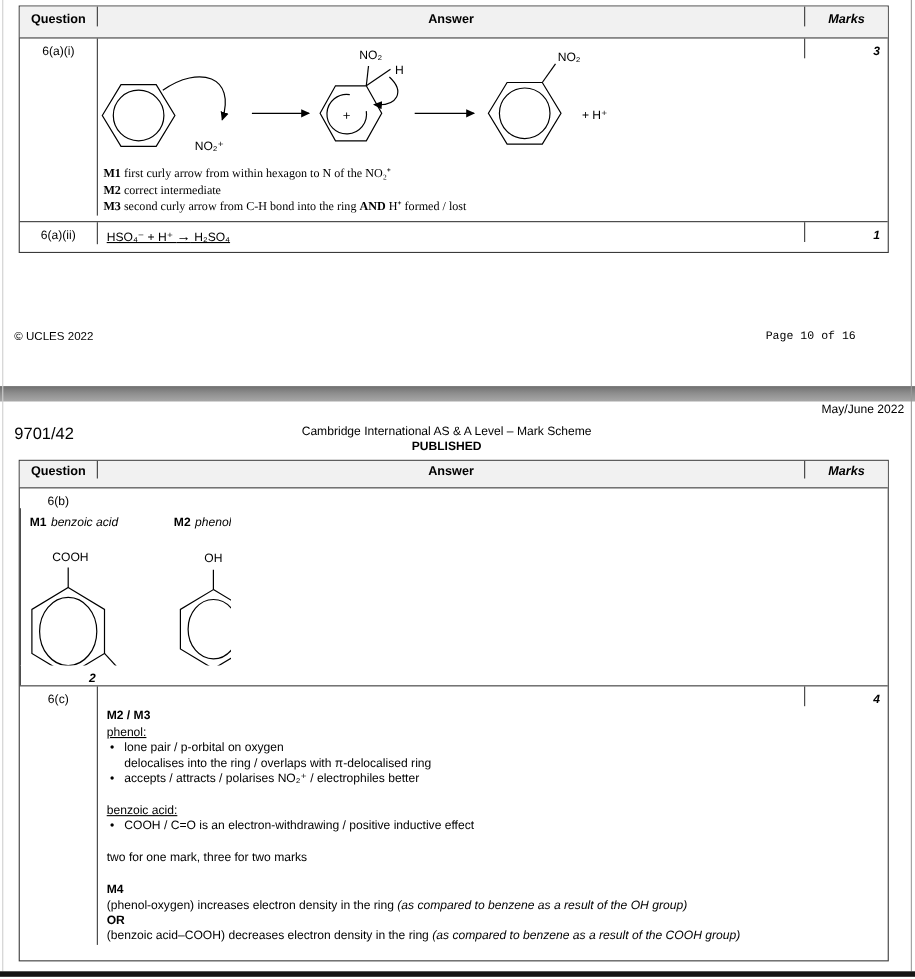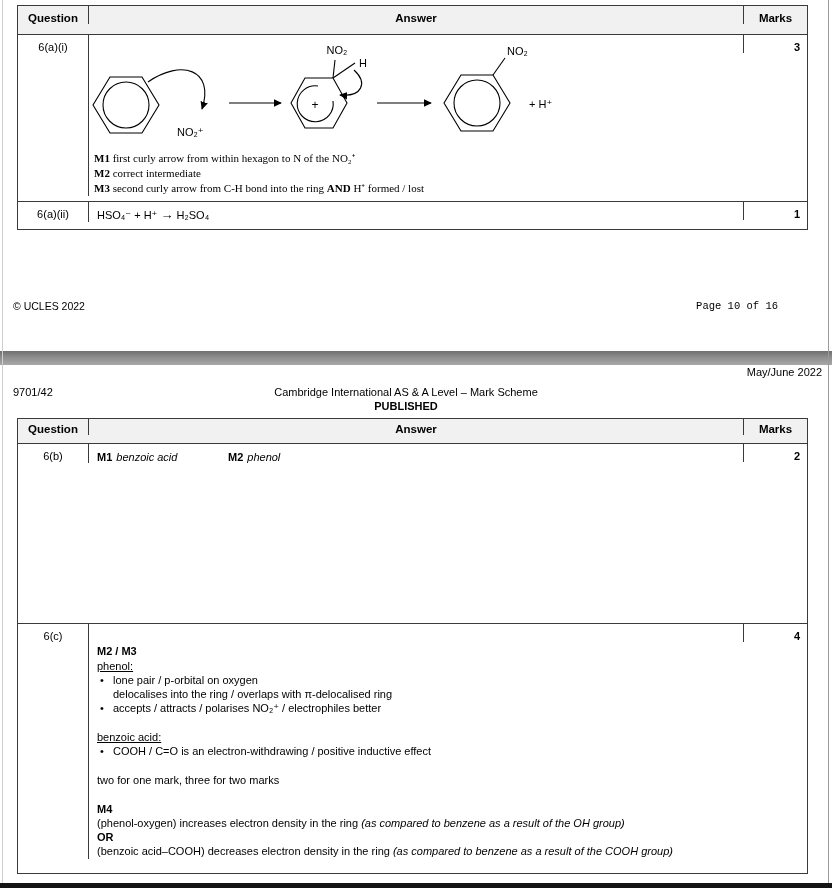"Marks" .c-m { font-style: none -> italic; width: 64px -> 76px }
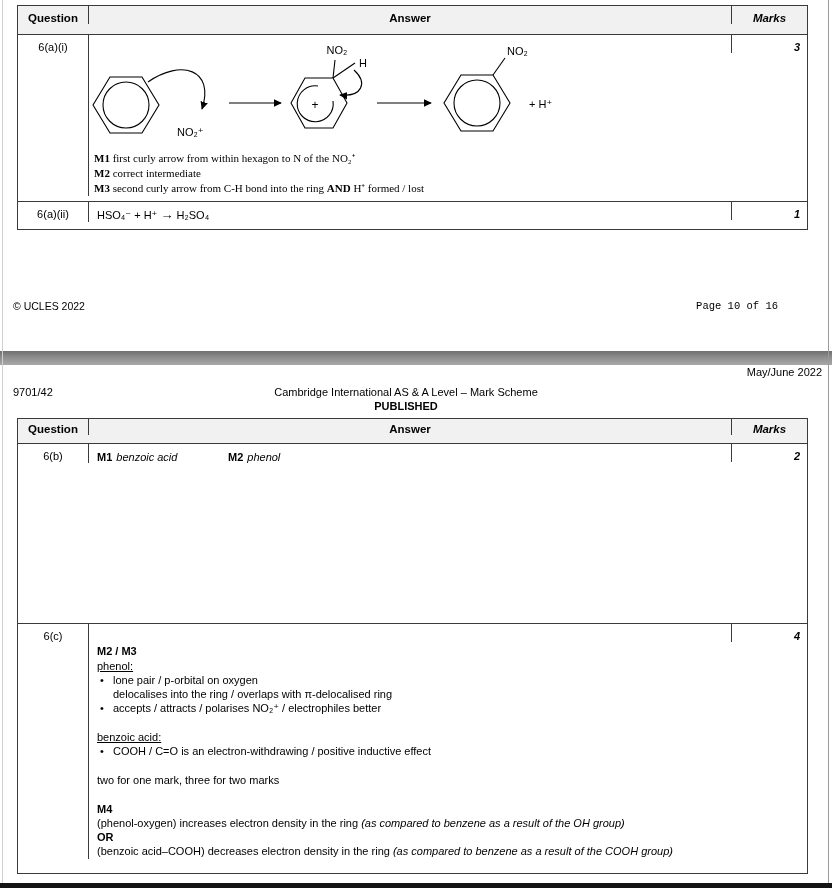"HSO₄⁻ + H⁺ → H₂SO₄" .eq { text-decoration: none -> underline }
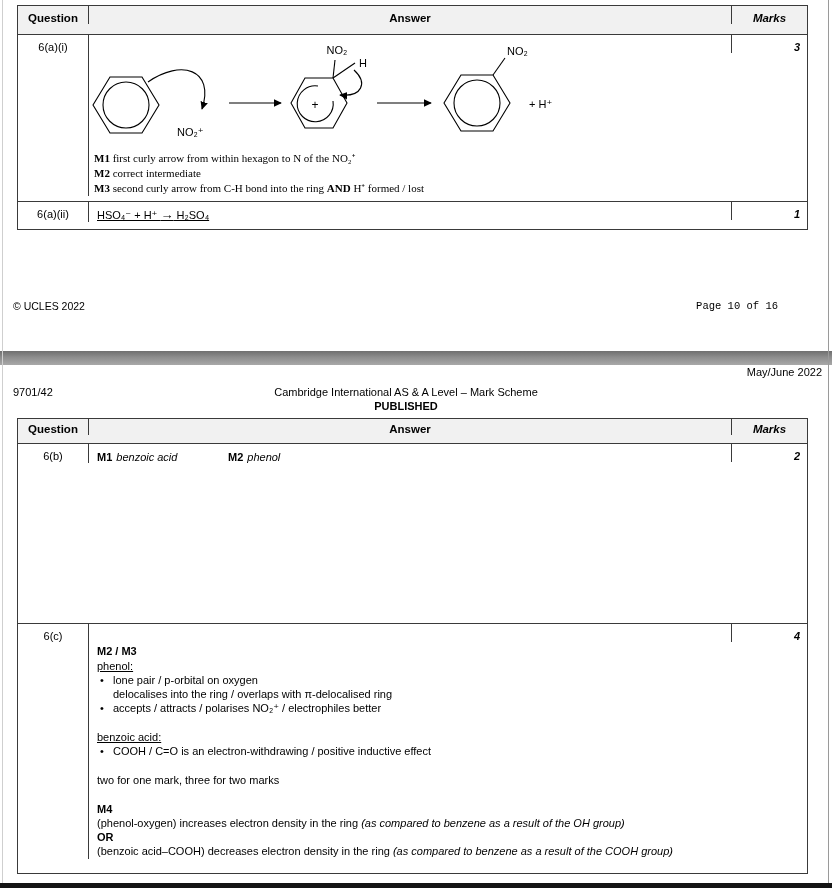"9701/42" .p2-code { font-size: 11px -> 15px }
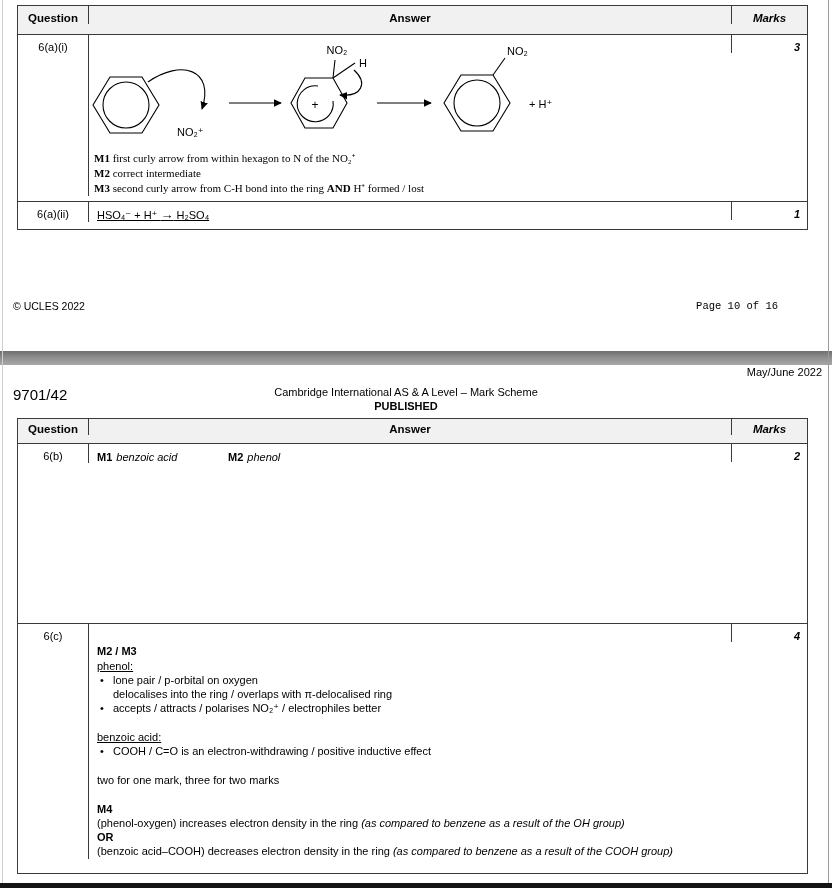"6(b)" div.trow { flex-direction: none -> column }
